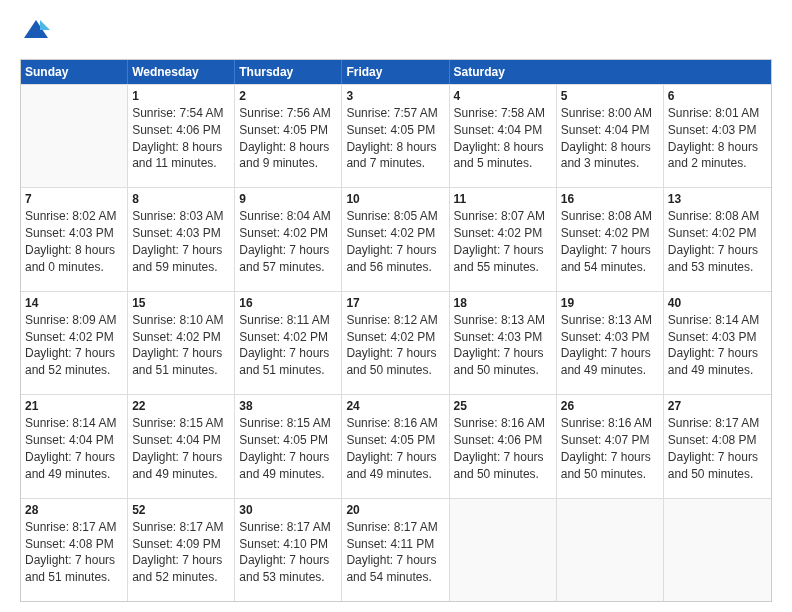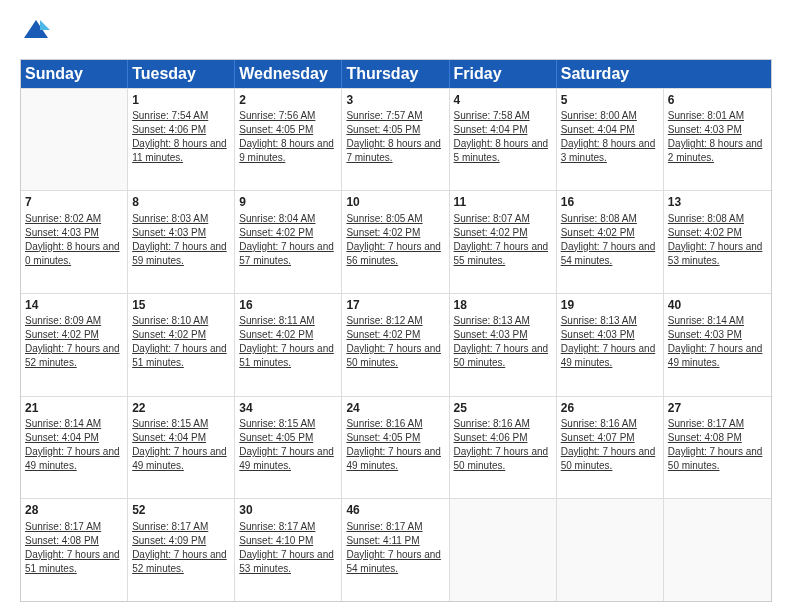"Sunday" .cal-header-cell { font-size: 16px -> 12px }
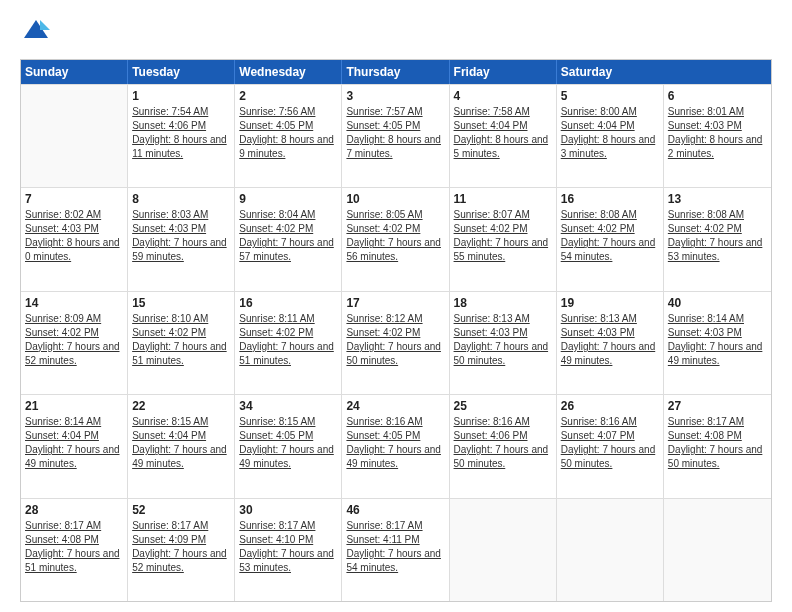"Tuesday" div.cal-header-cell { html: <div>Tuesday</div> -> none }
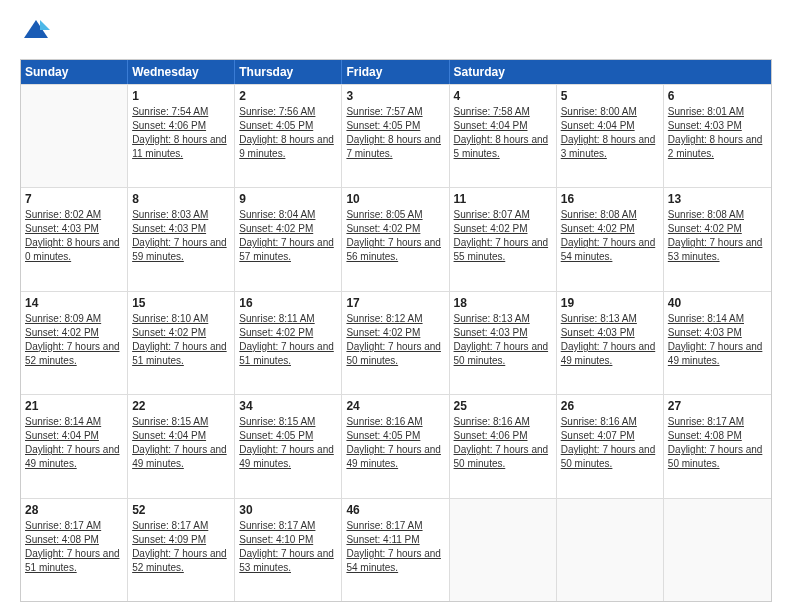"Sunrise: 7:54 AM" .cell-info { font-size: 10px -> 12px; text-decoration: underline -> none }
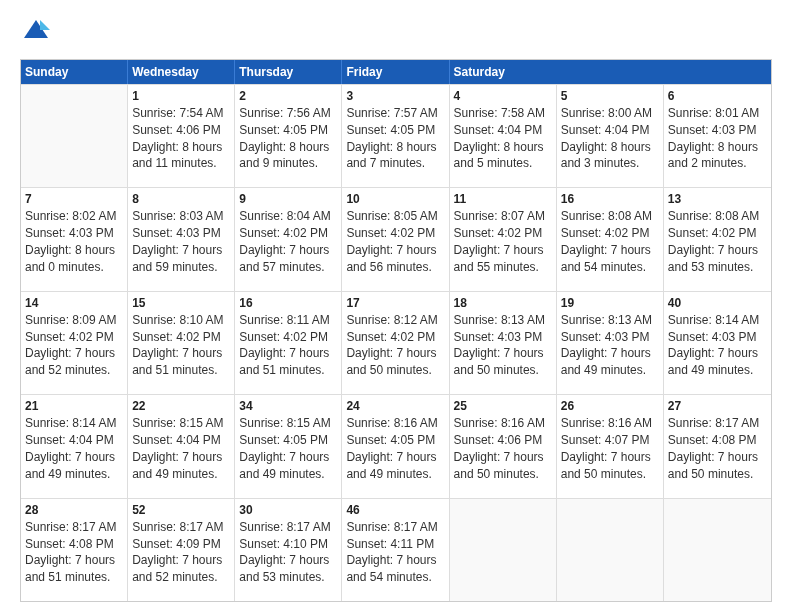"34" span.day-num { text: 34 -> 38 }
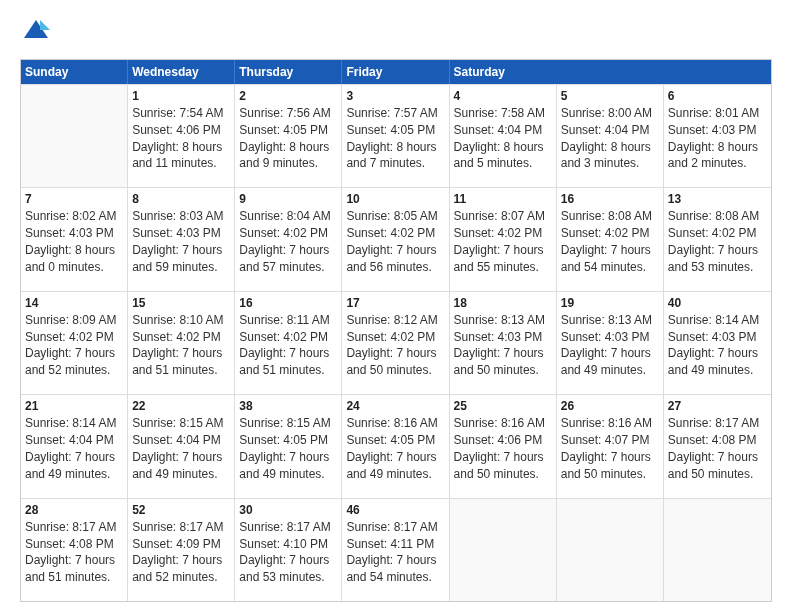"46" span.day-num { text: 46 -> 20 }
